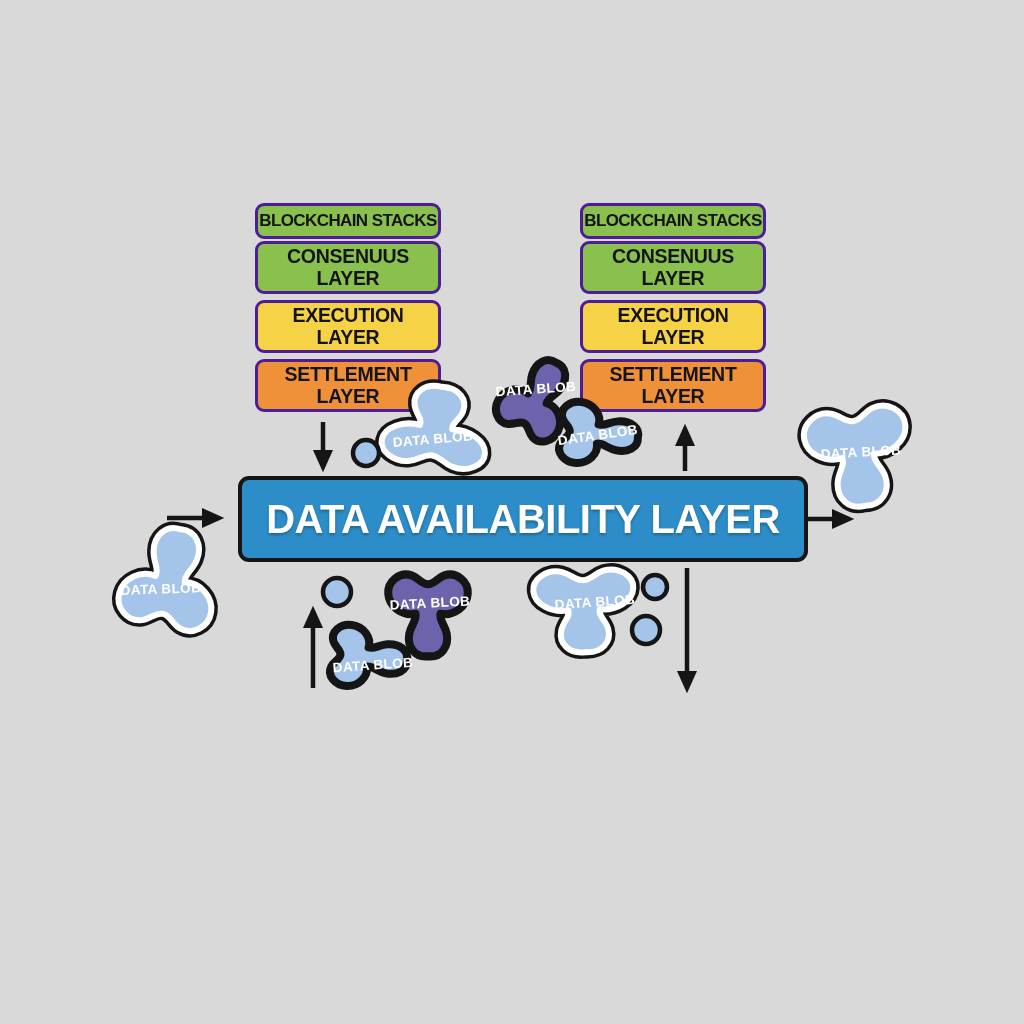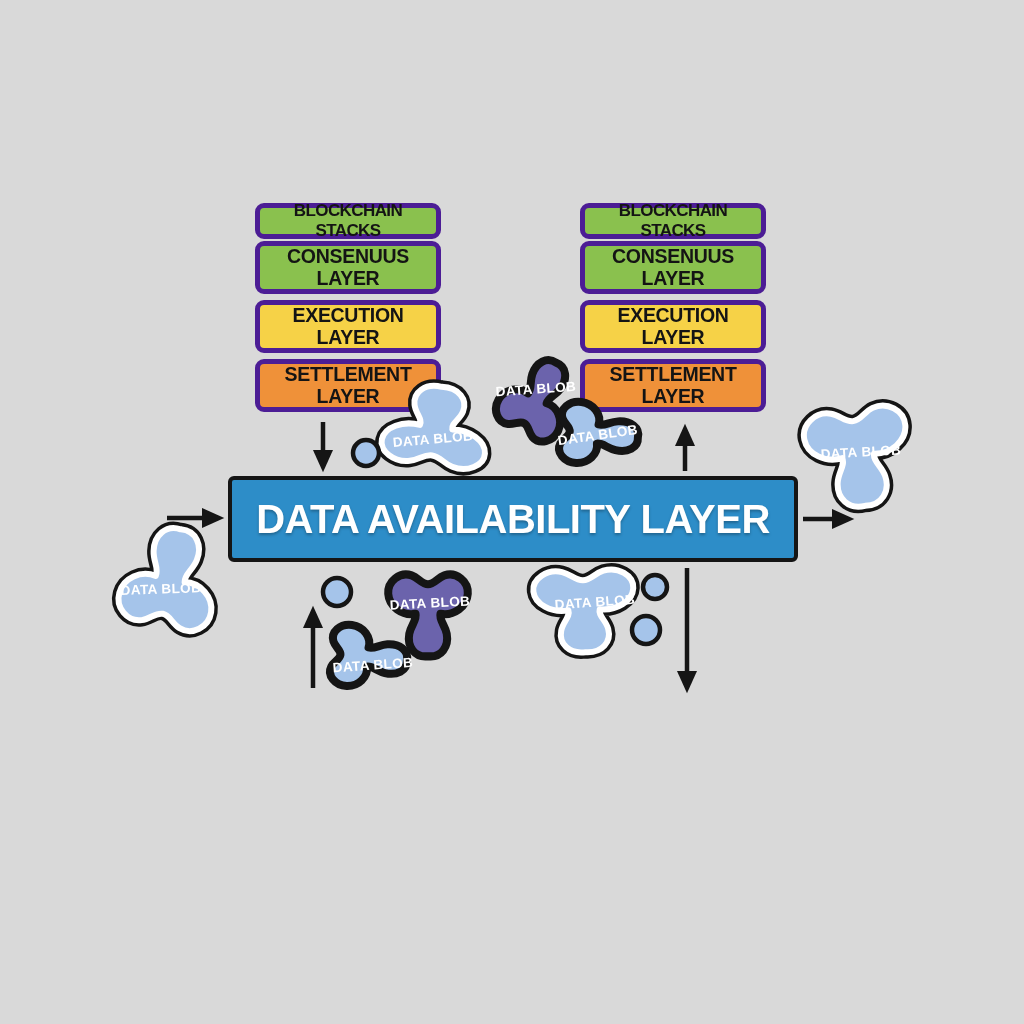"BLOCKCHAIN STACKS" .stack-box { border: 5px solid #4c1d95 -> 3px solid #4c1d95 }
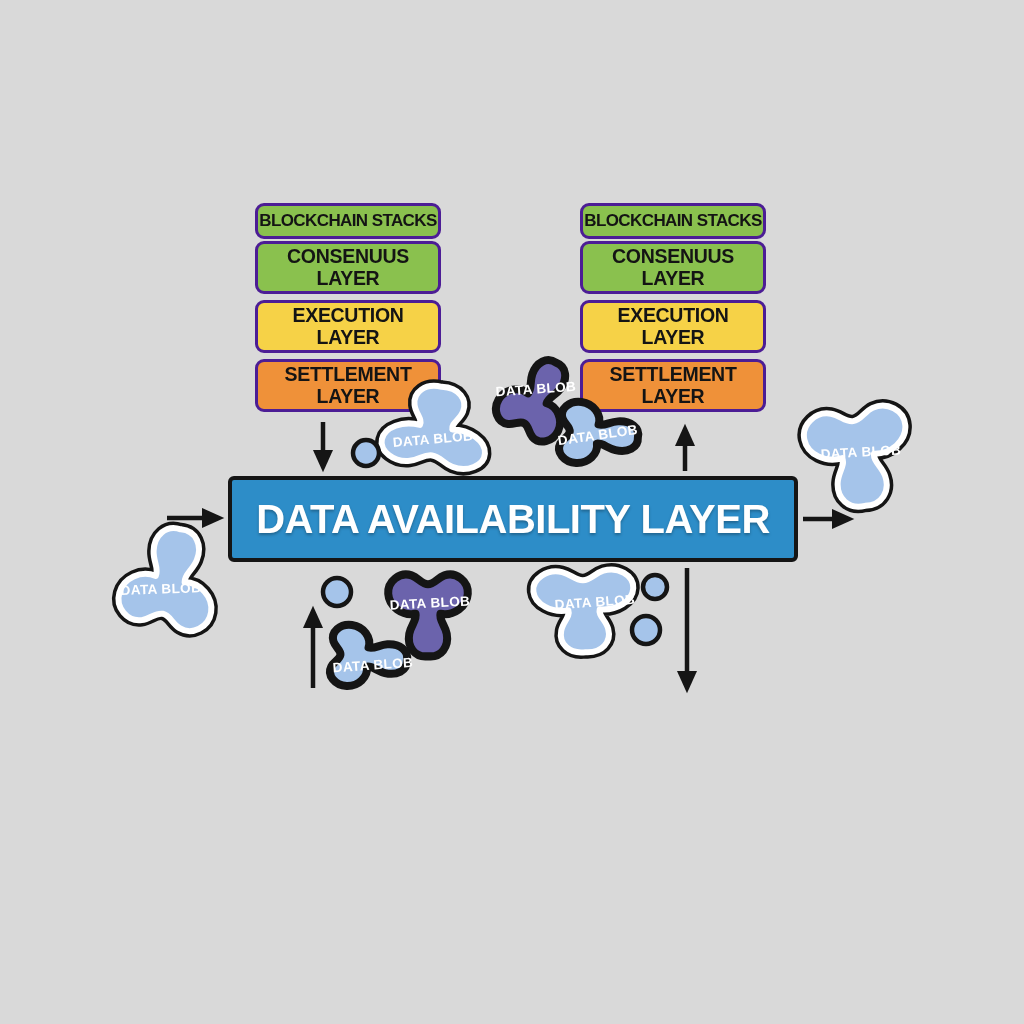"DATA AVAILABILITY LAYER" .bar { border-radius: 6px -> 11px; margin-left: none -> 10px }
